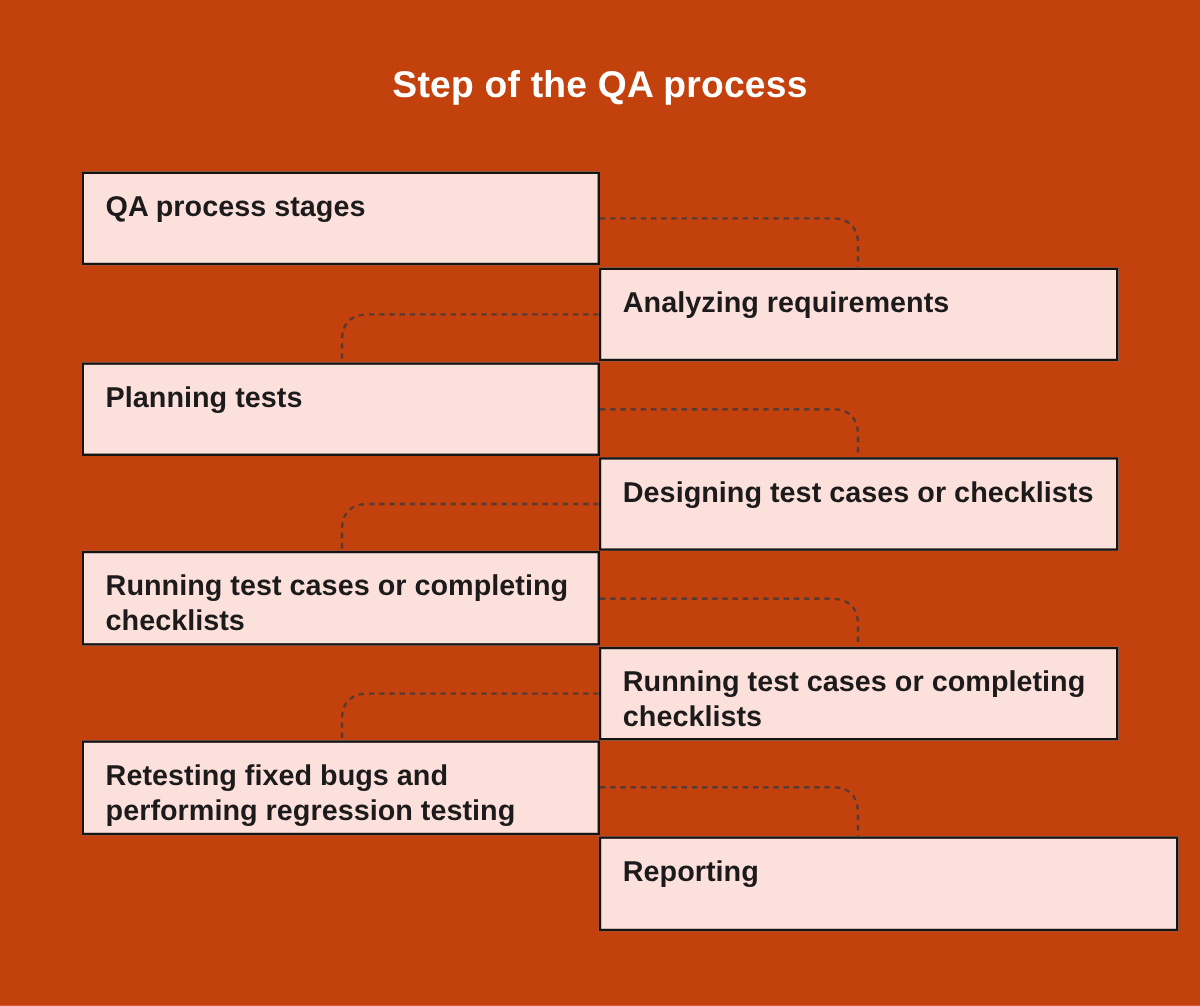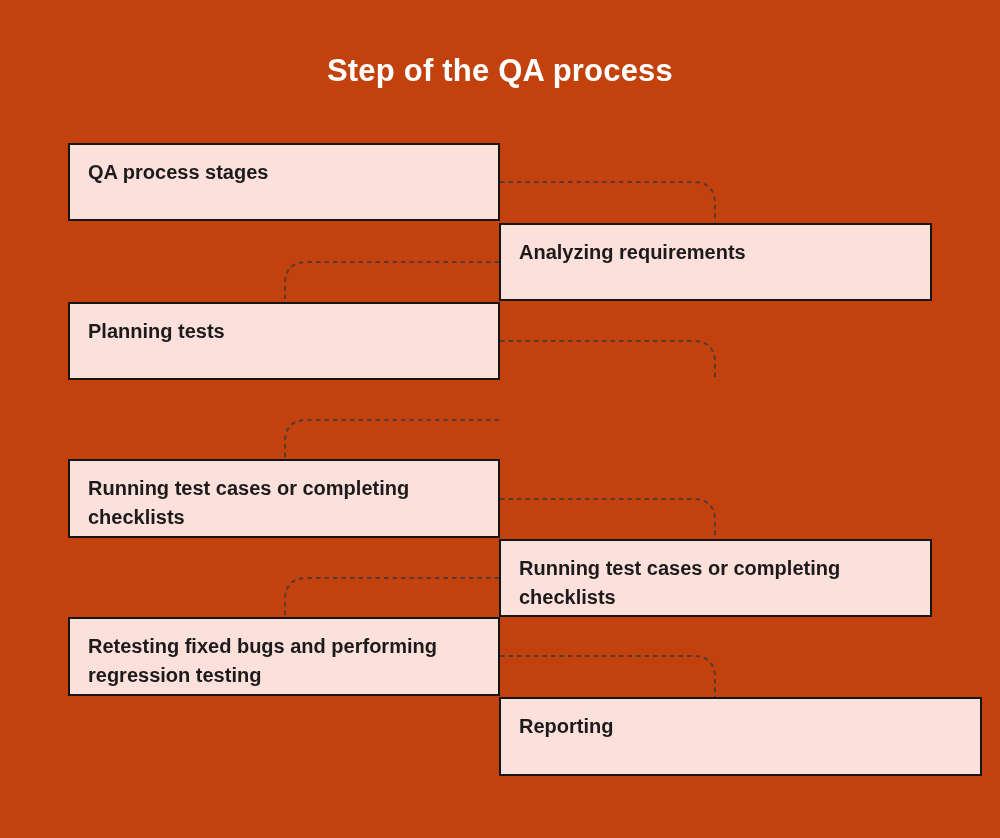"QA process stages" .box { font-size: 20px -> 24px }
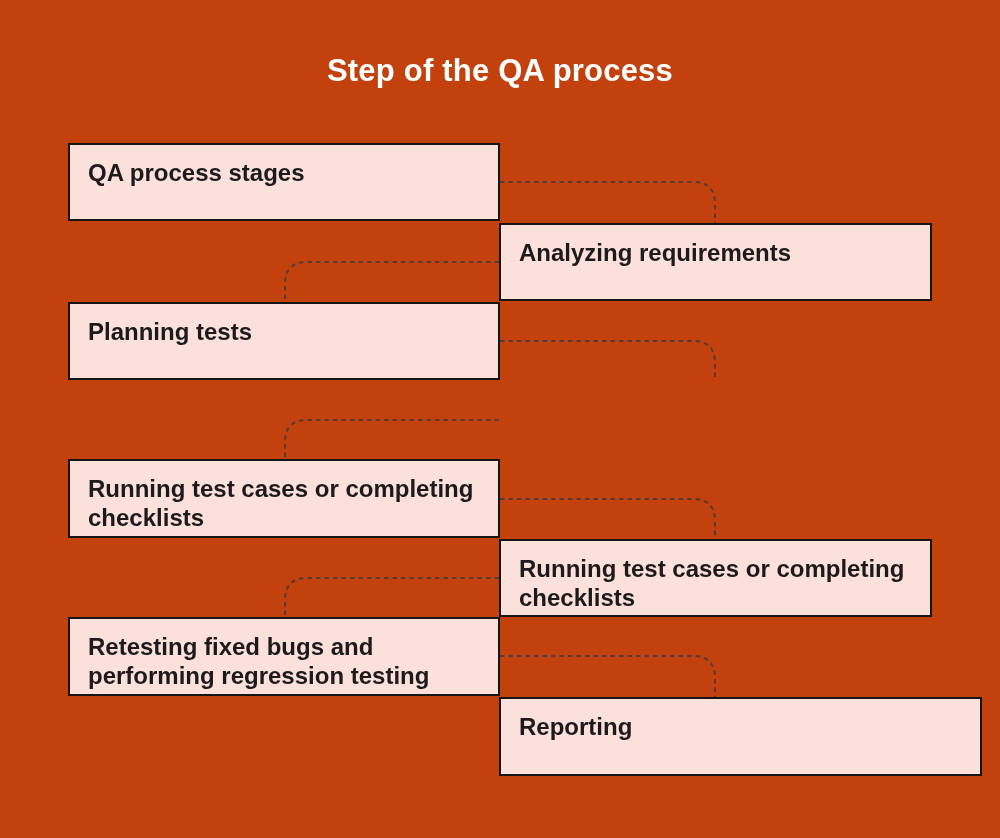"Designing test cases or checklists" div.box { html: none -> <div> <span>Designing test cases or checklists</span> </div> }
